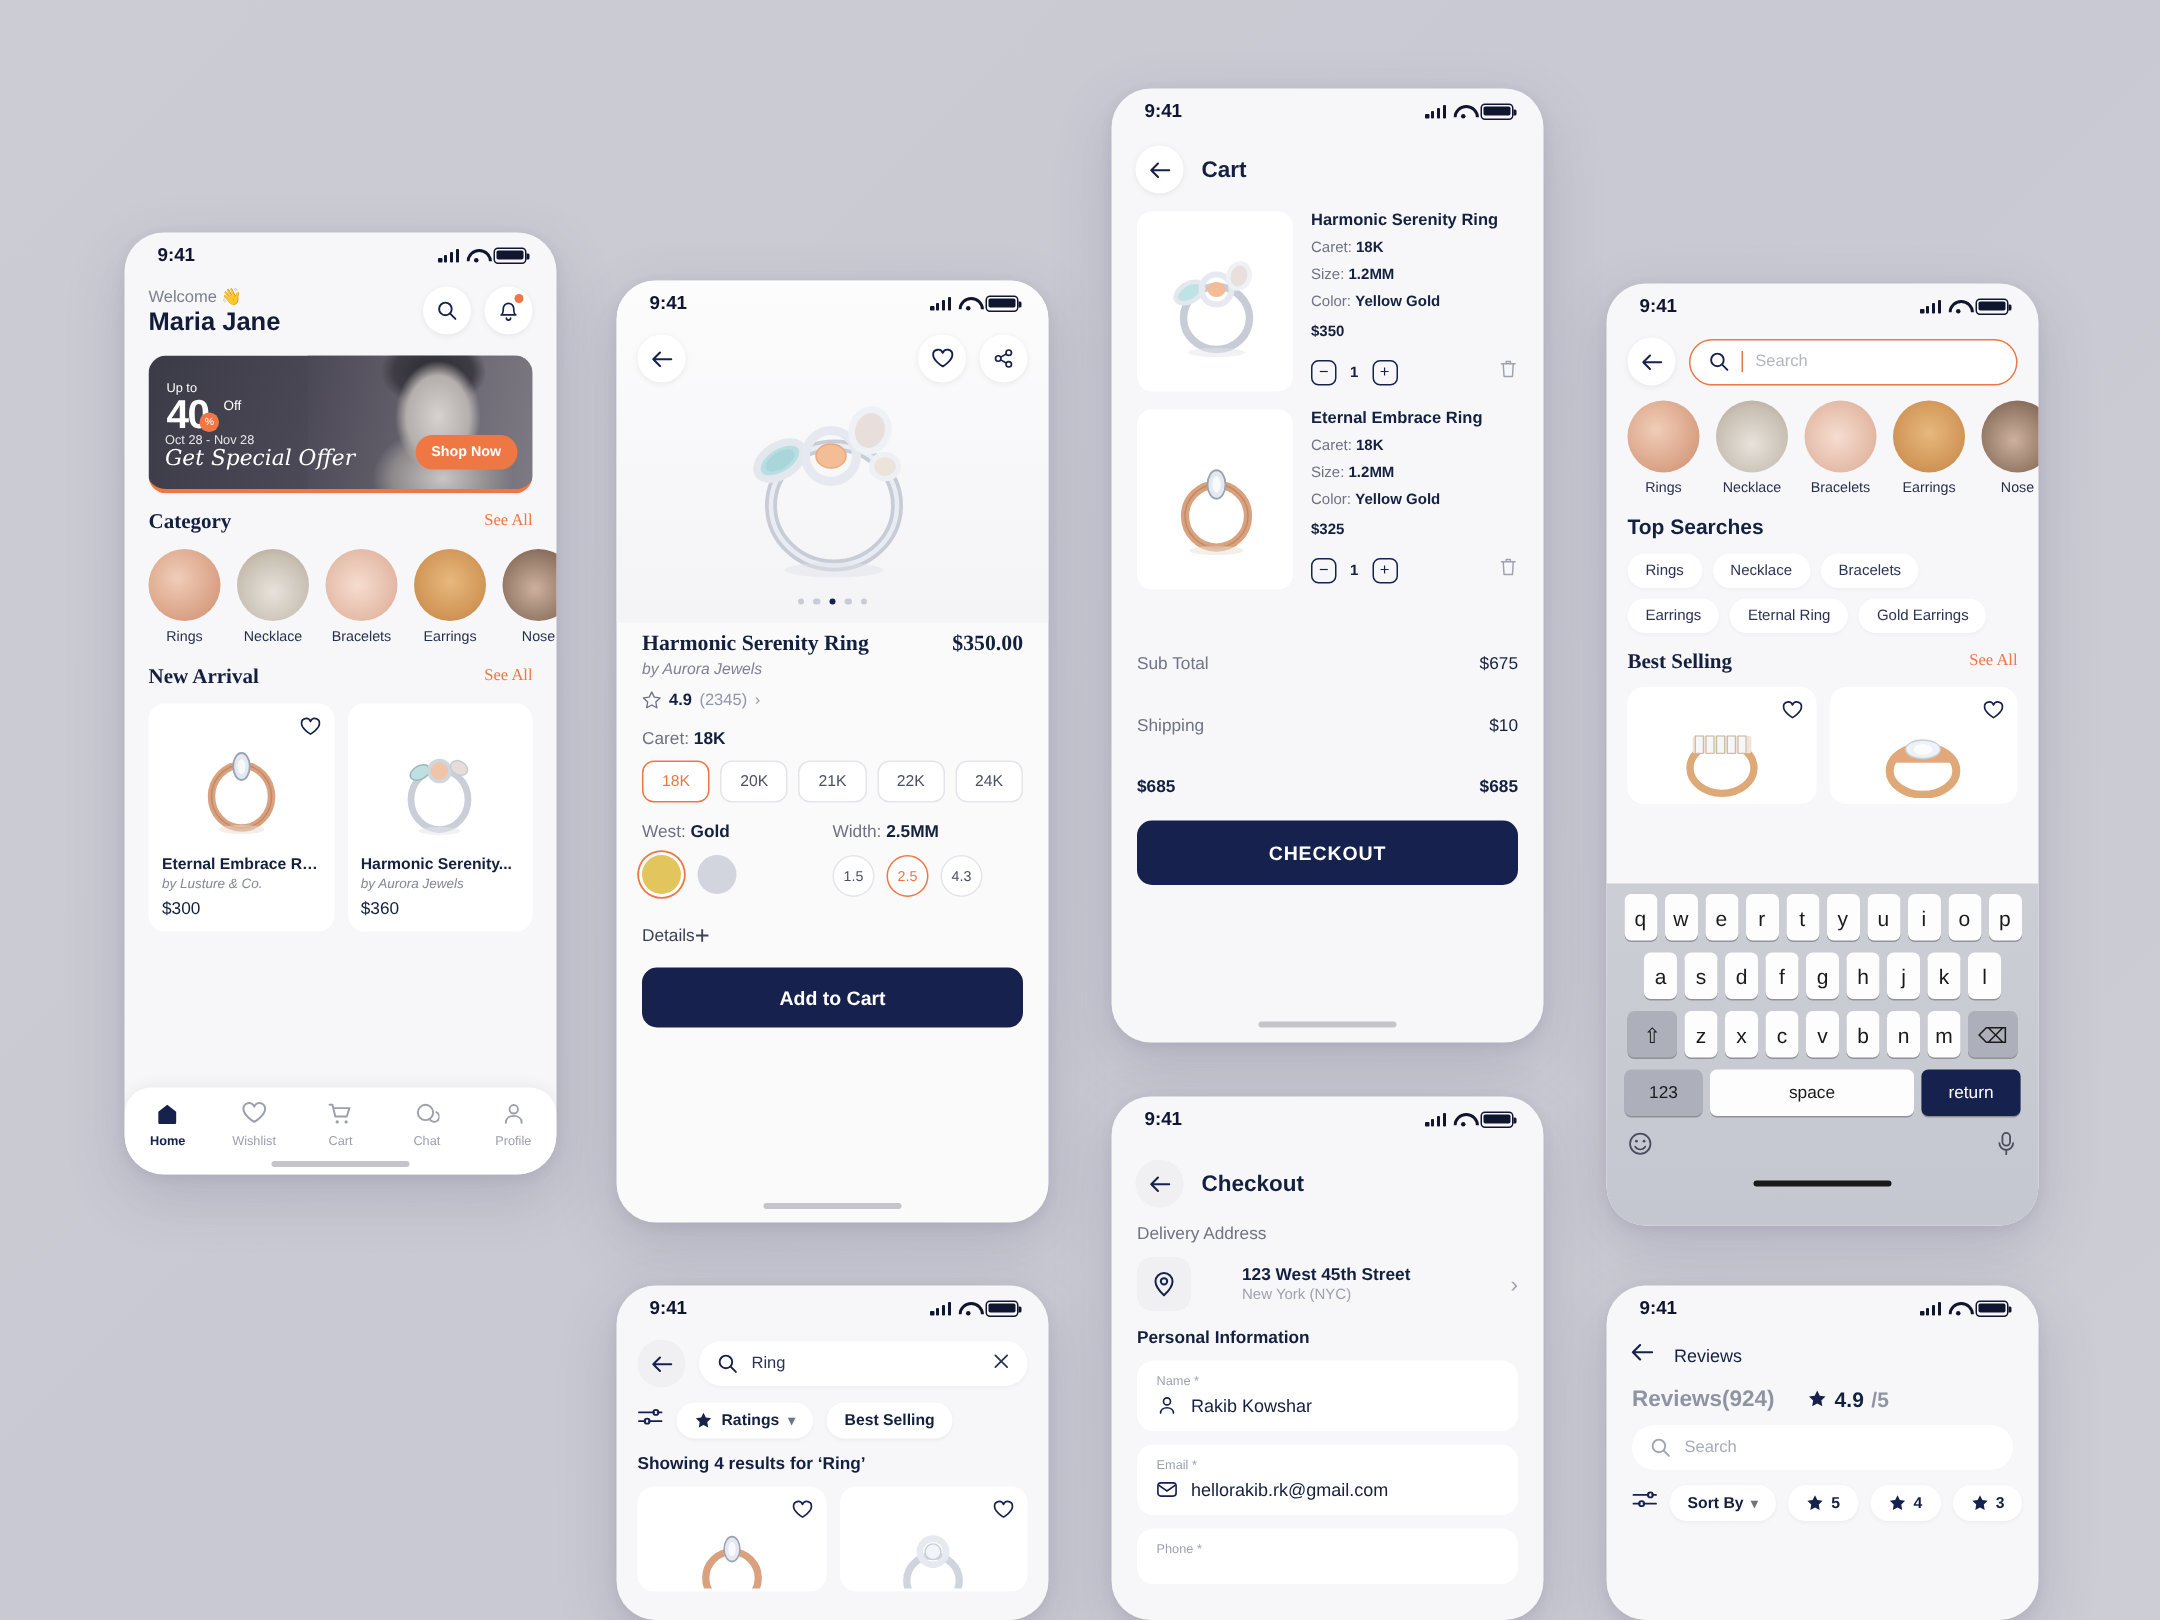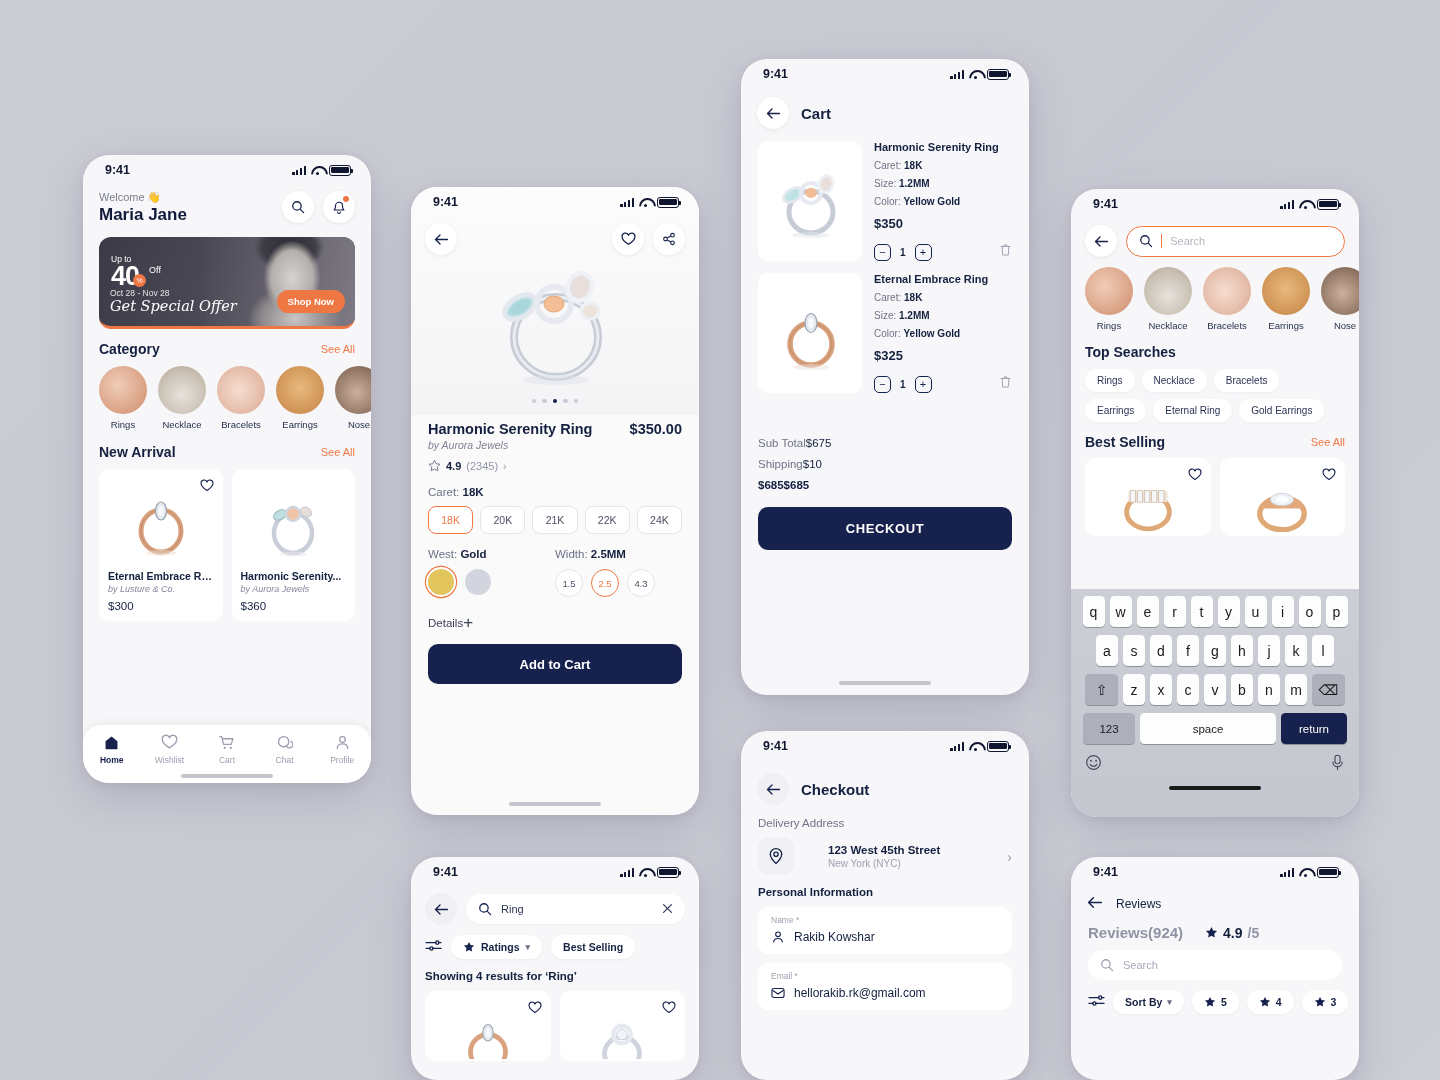"$350" .ci-price { font-size: 13px -> 10px }
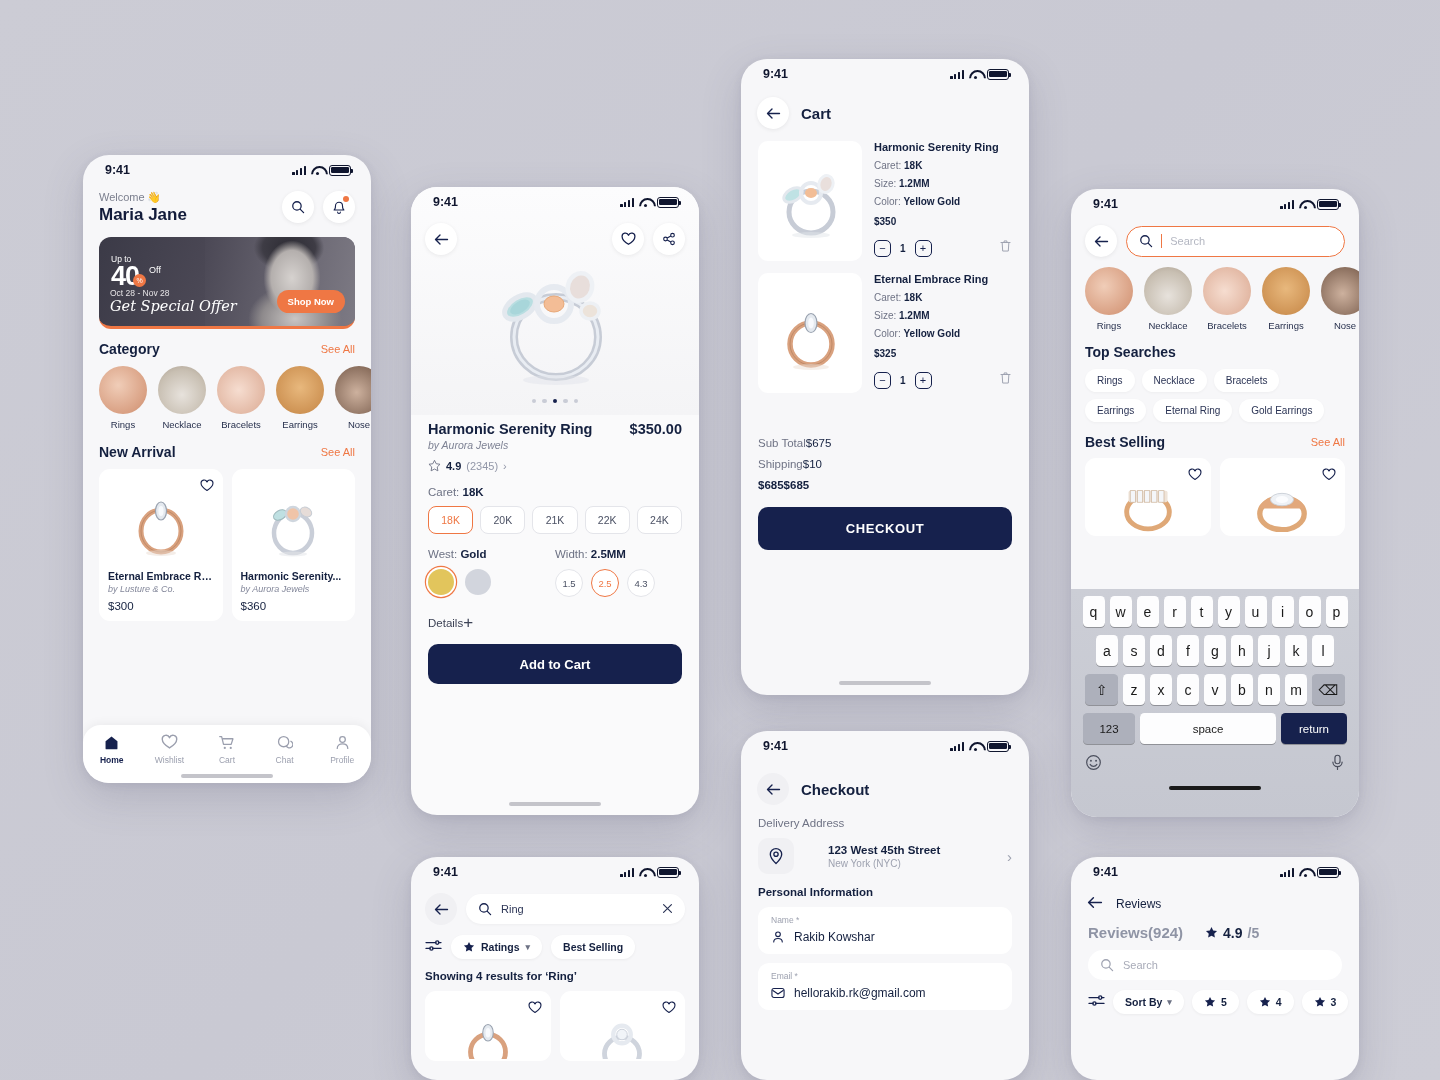"Category" .row-between { align-items: center -> flex-start; font-family: none -> Liberation Serif, serif }
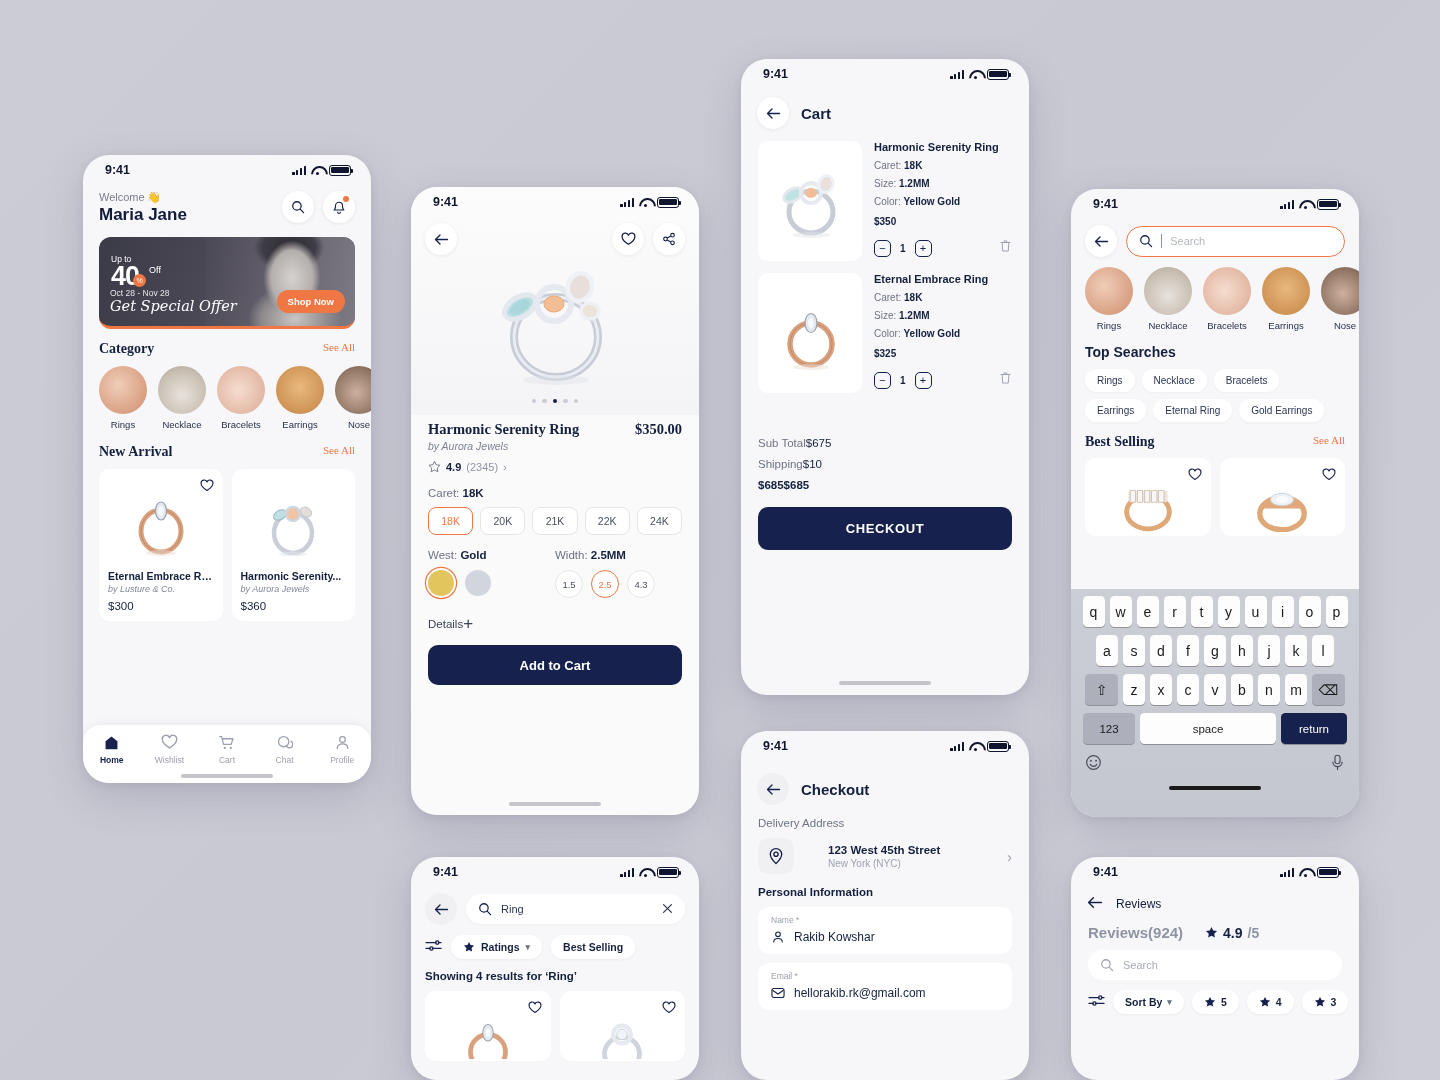"Sub Total" .sum-row { justify-content: none -> space-between; margin-top: 9px -> 29px }
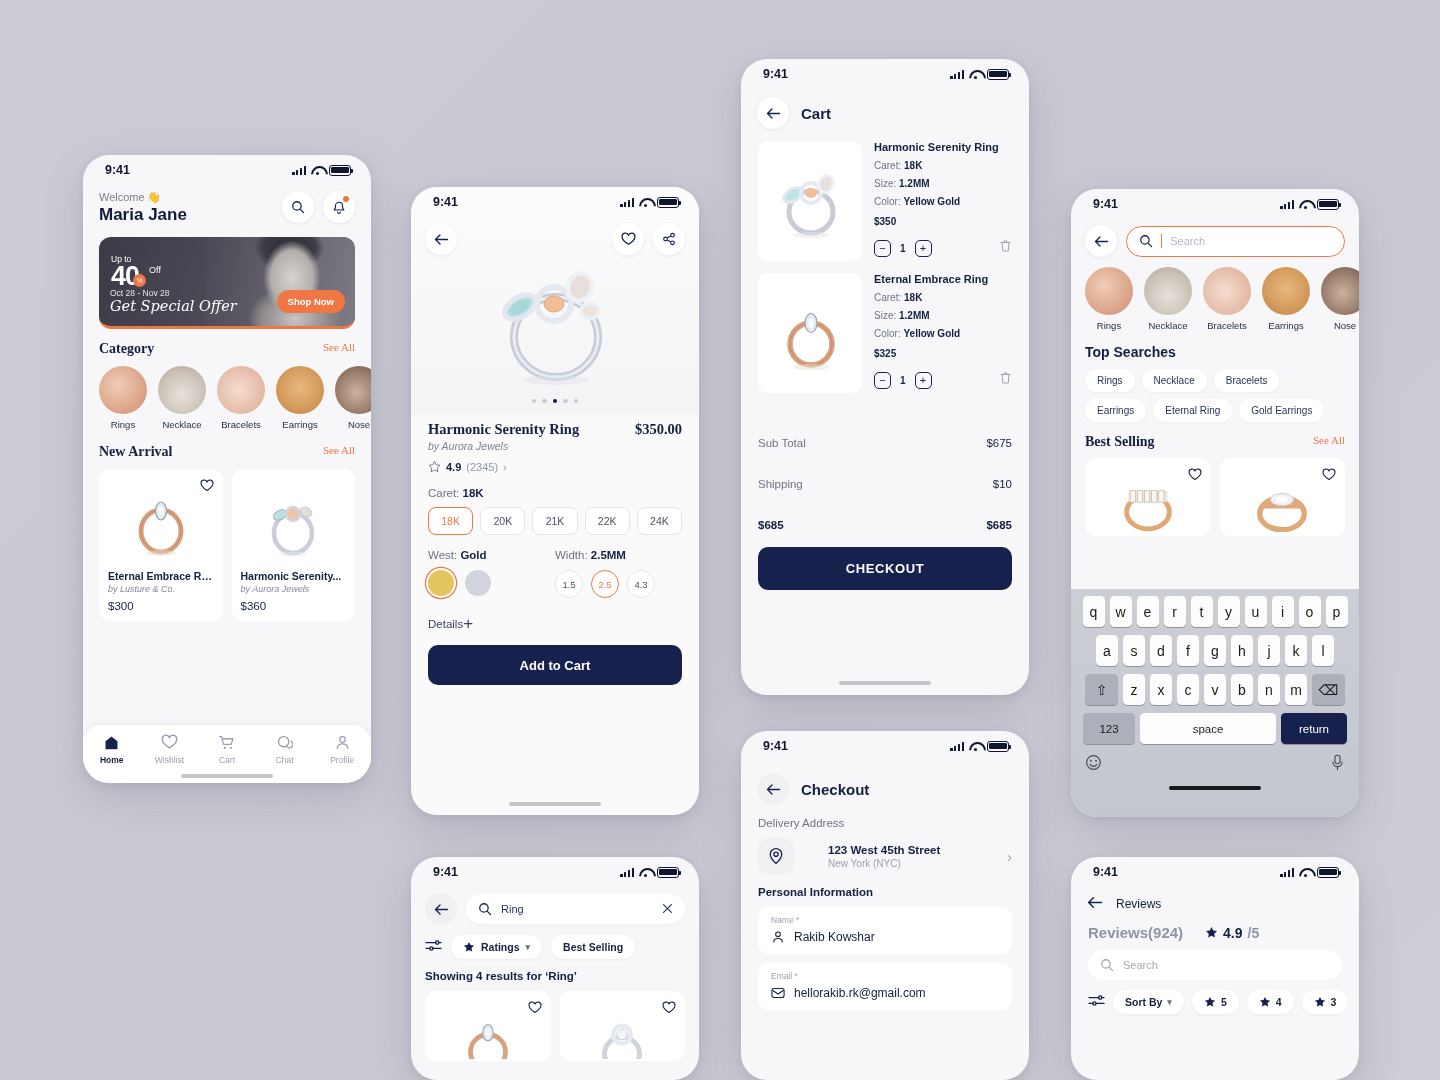"Phone *" div.field { html: none -> <div> <div>Phone *</div> <div> <span></span> </div> </div> }
